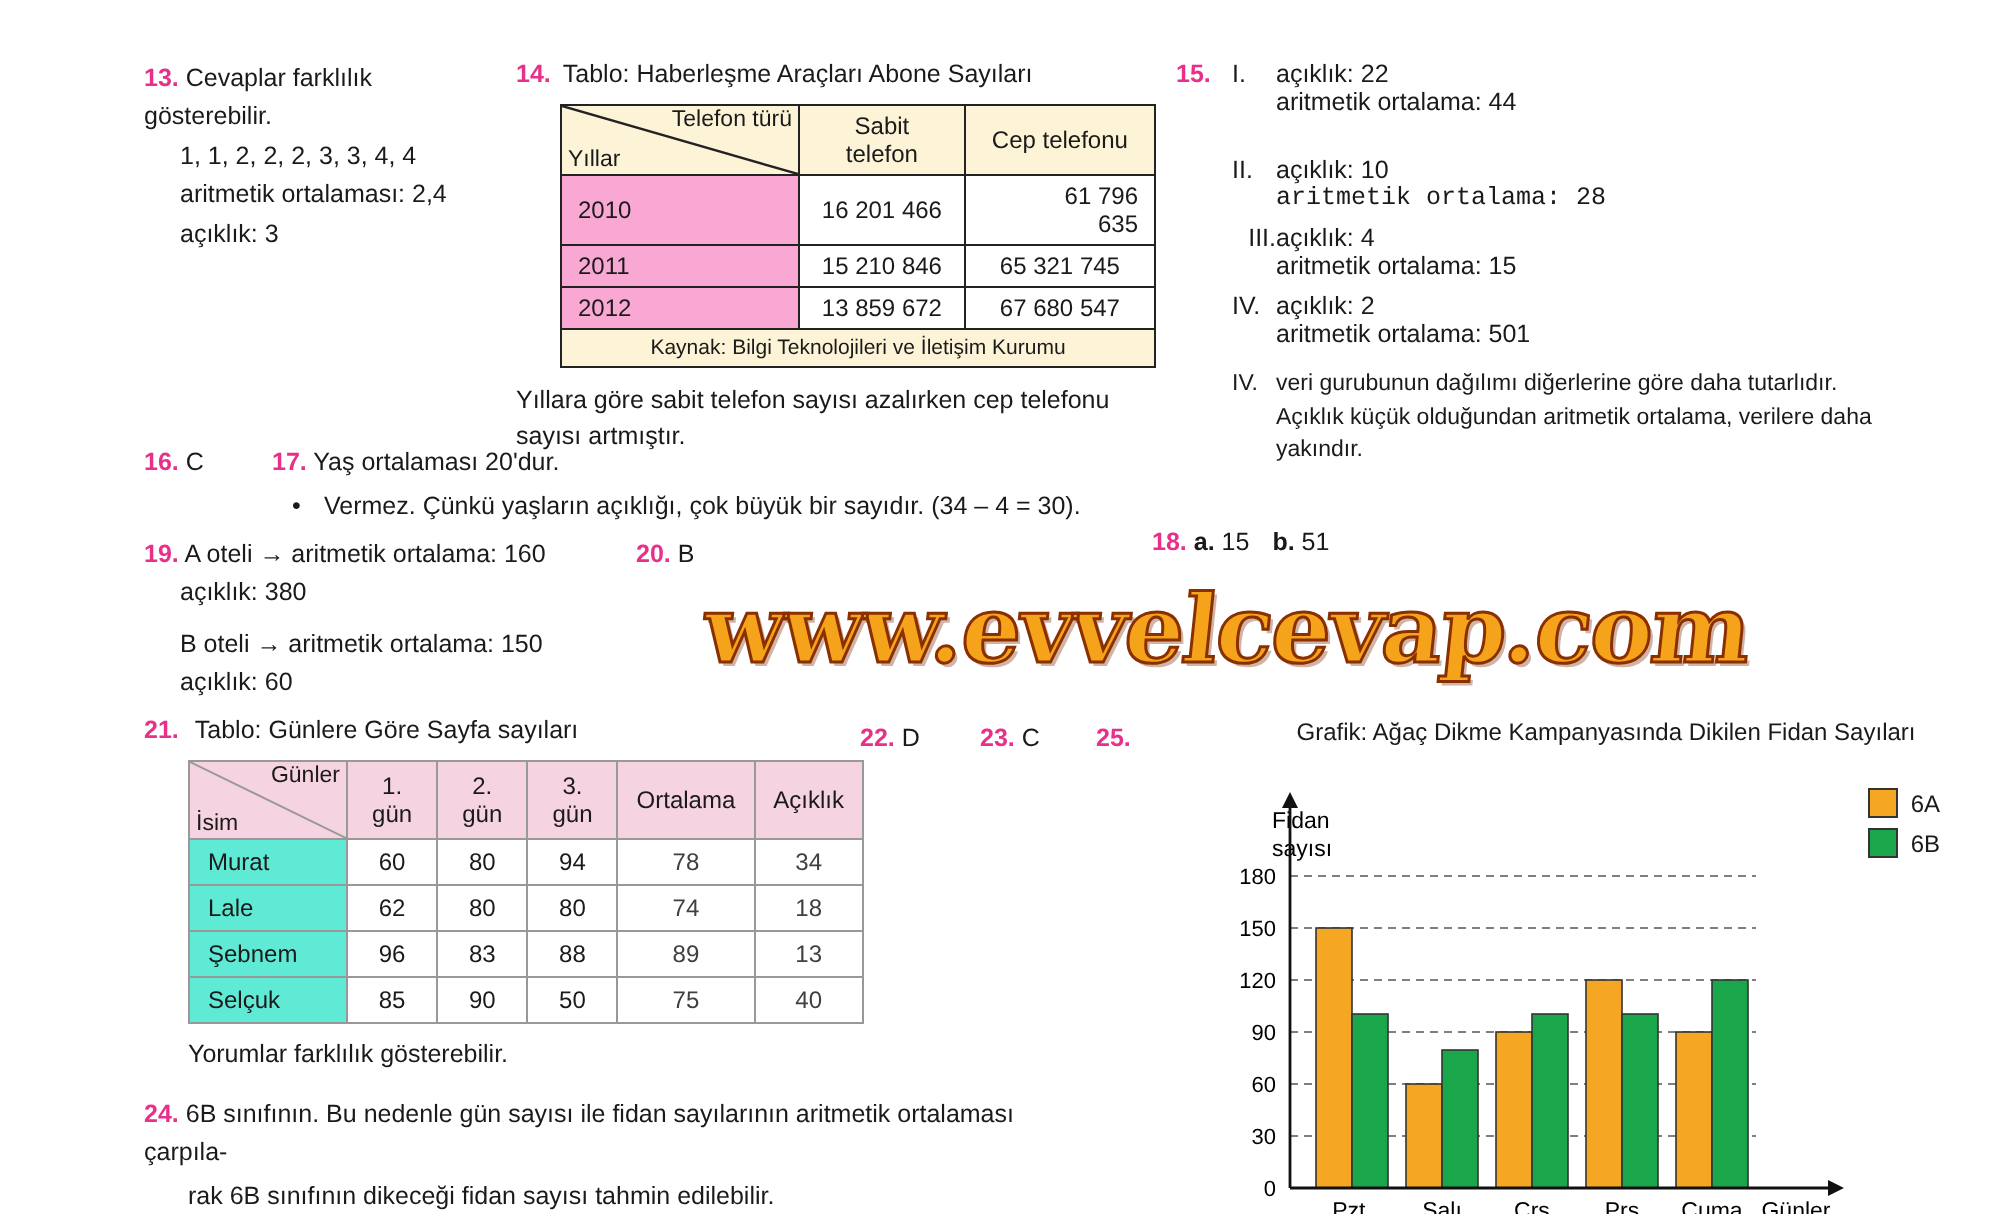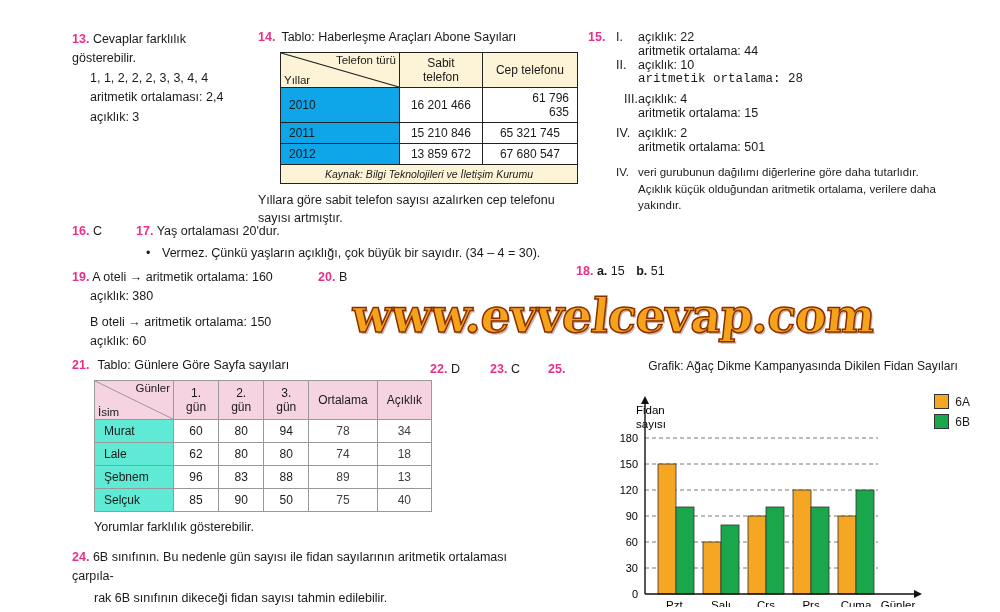"II." div { margin-top: 0 -> 20px }
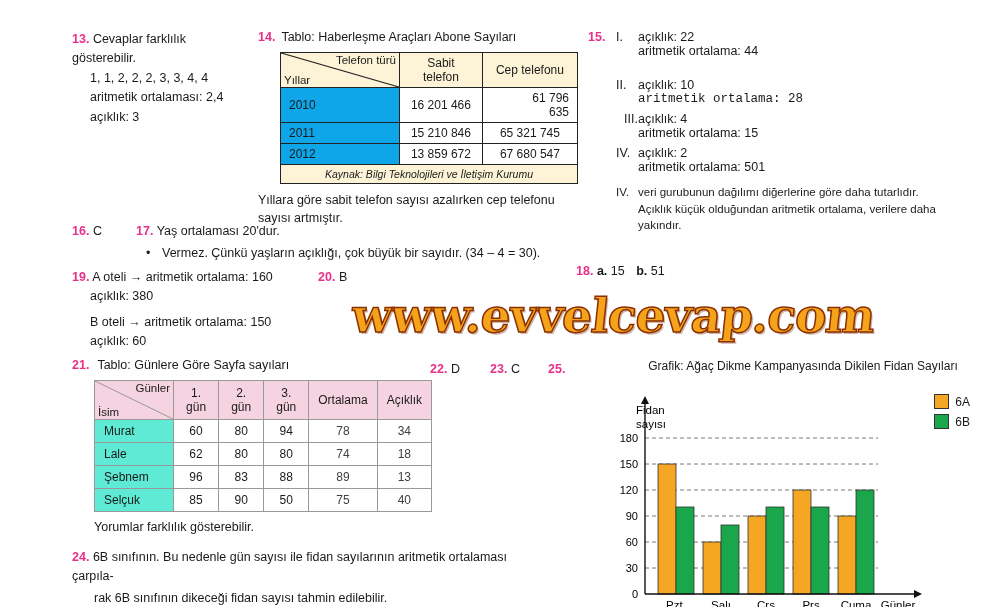"2010" .tbl-phone .yellow { background: #0ea5e9 -> #f9a8d4 }
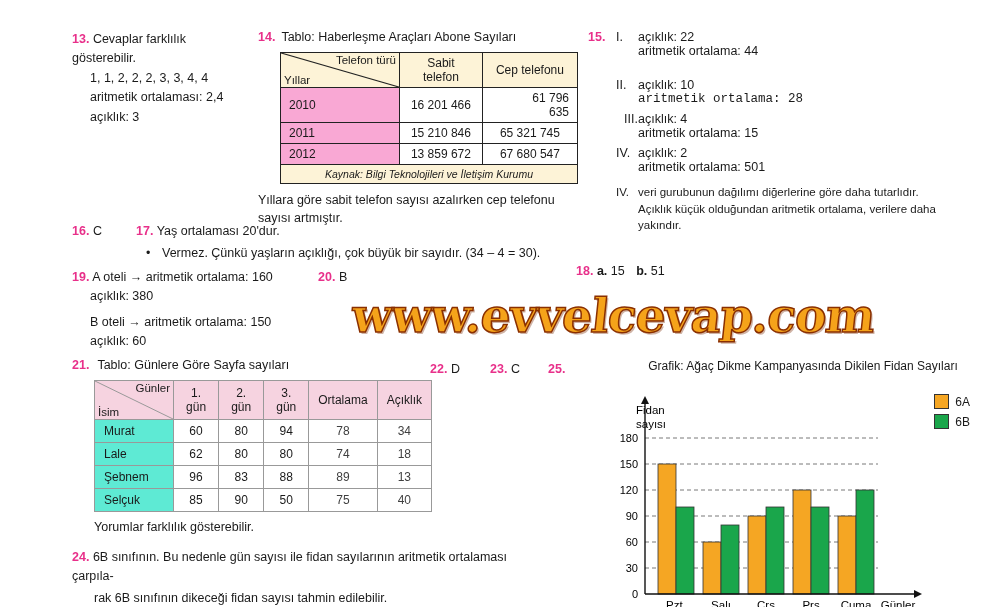"Kaynak: Bilgi Teknolojileri ve İletişim" .tbl-phone .src { font-style: italic -> none }
